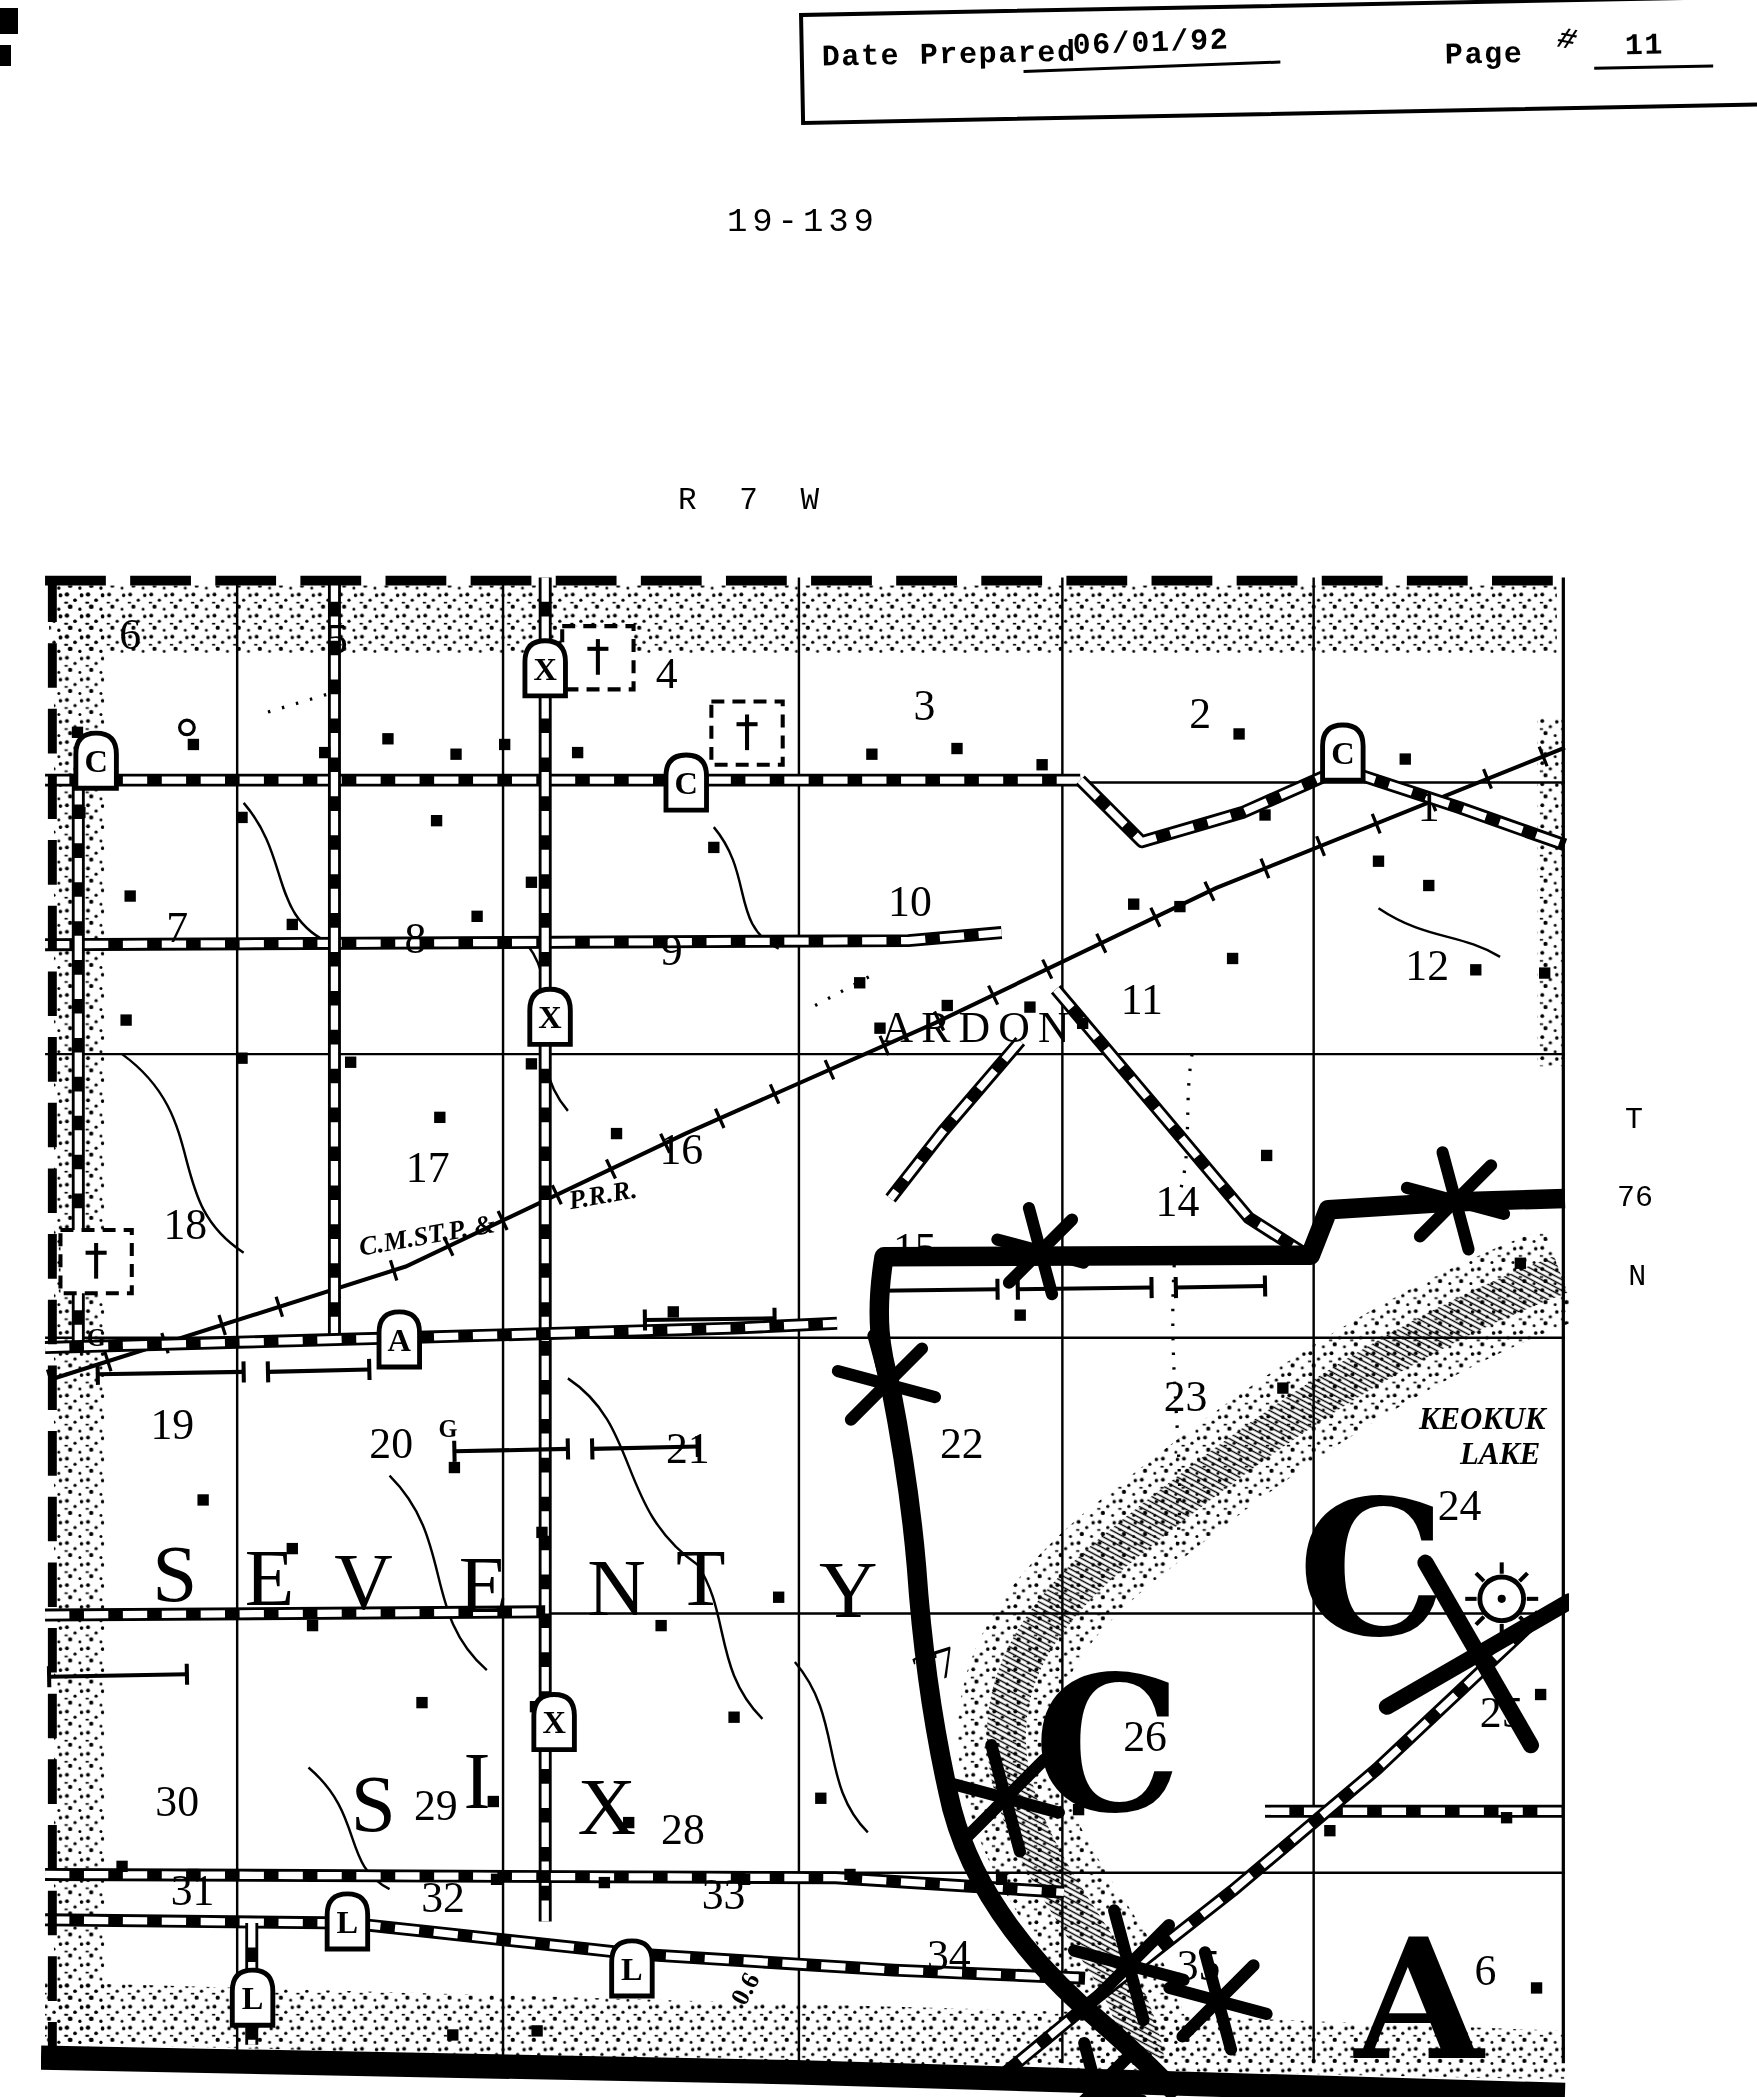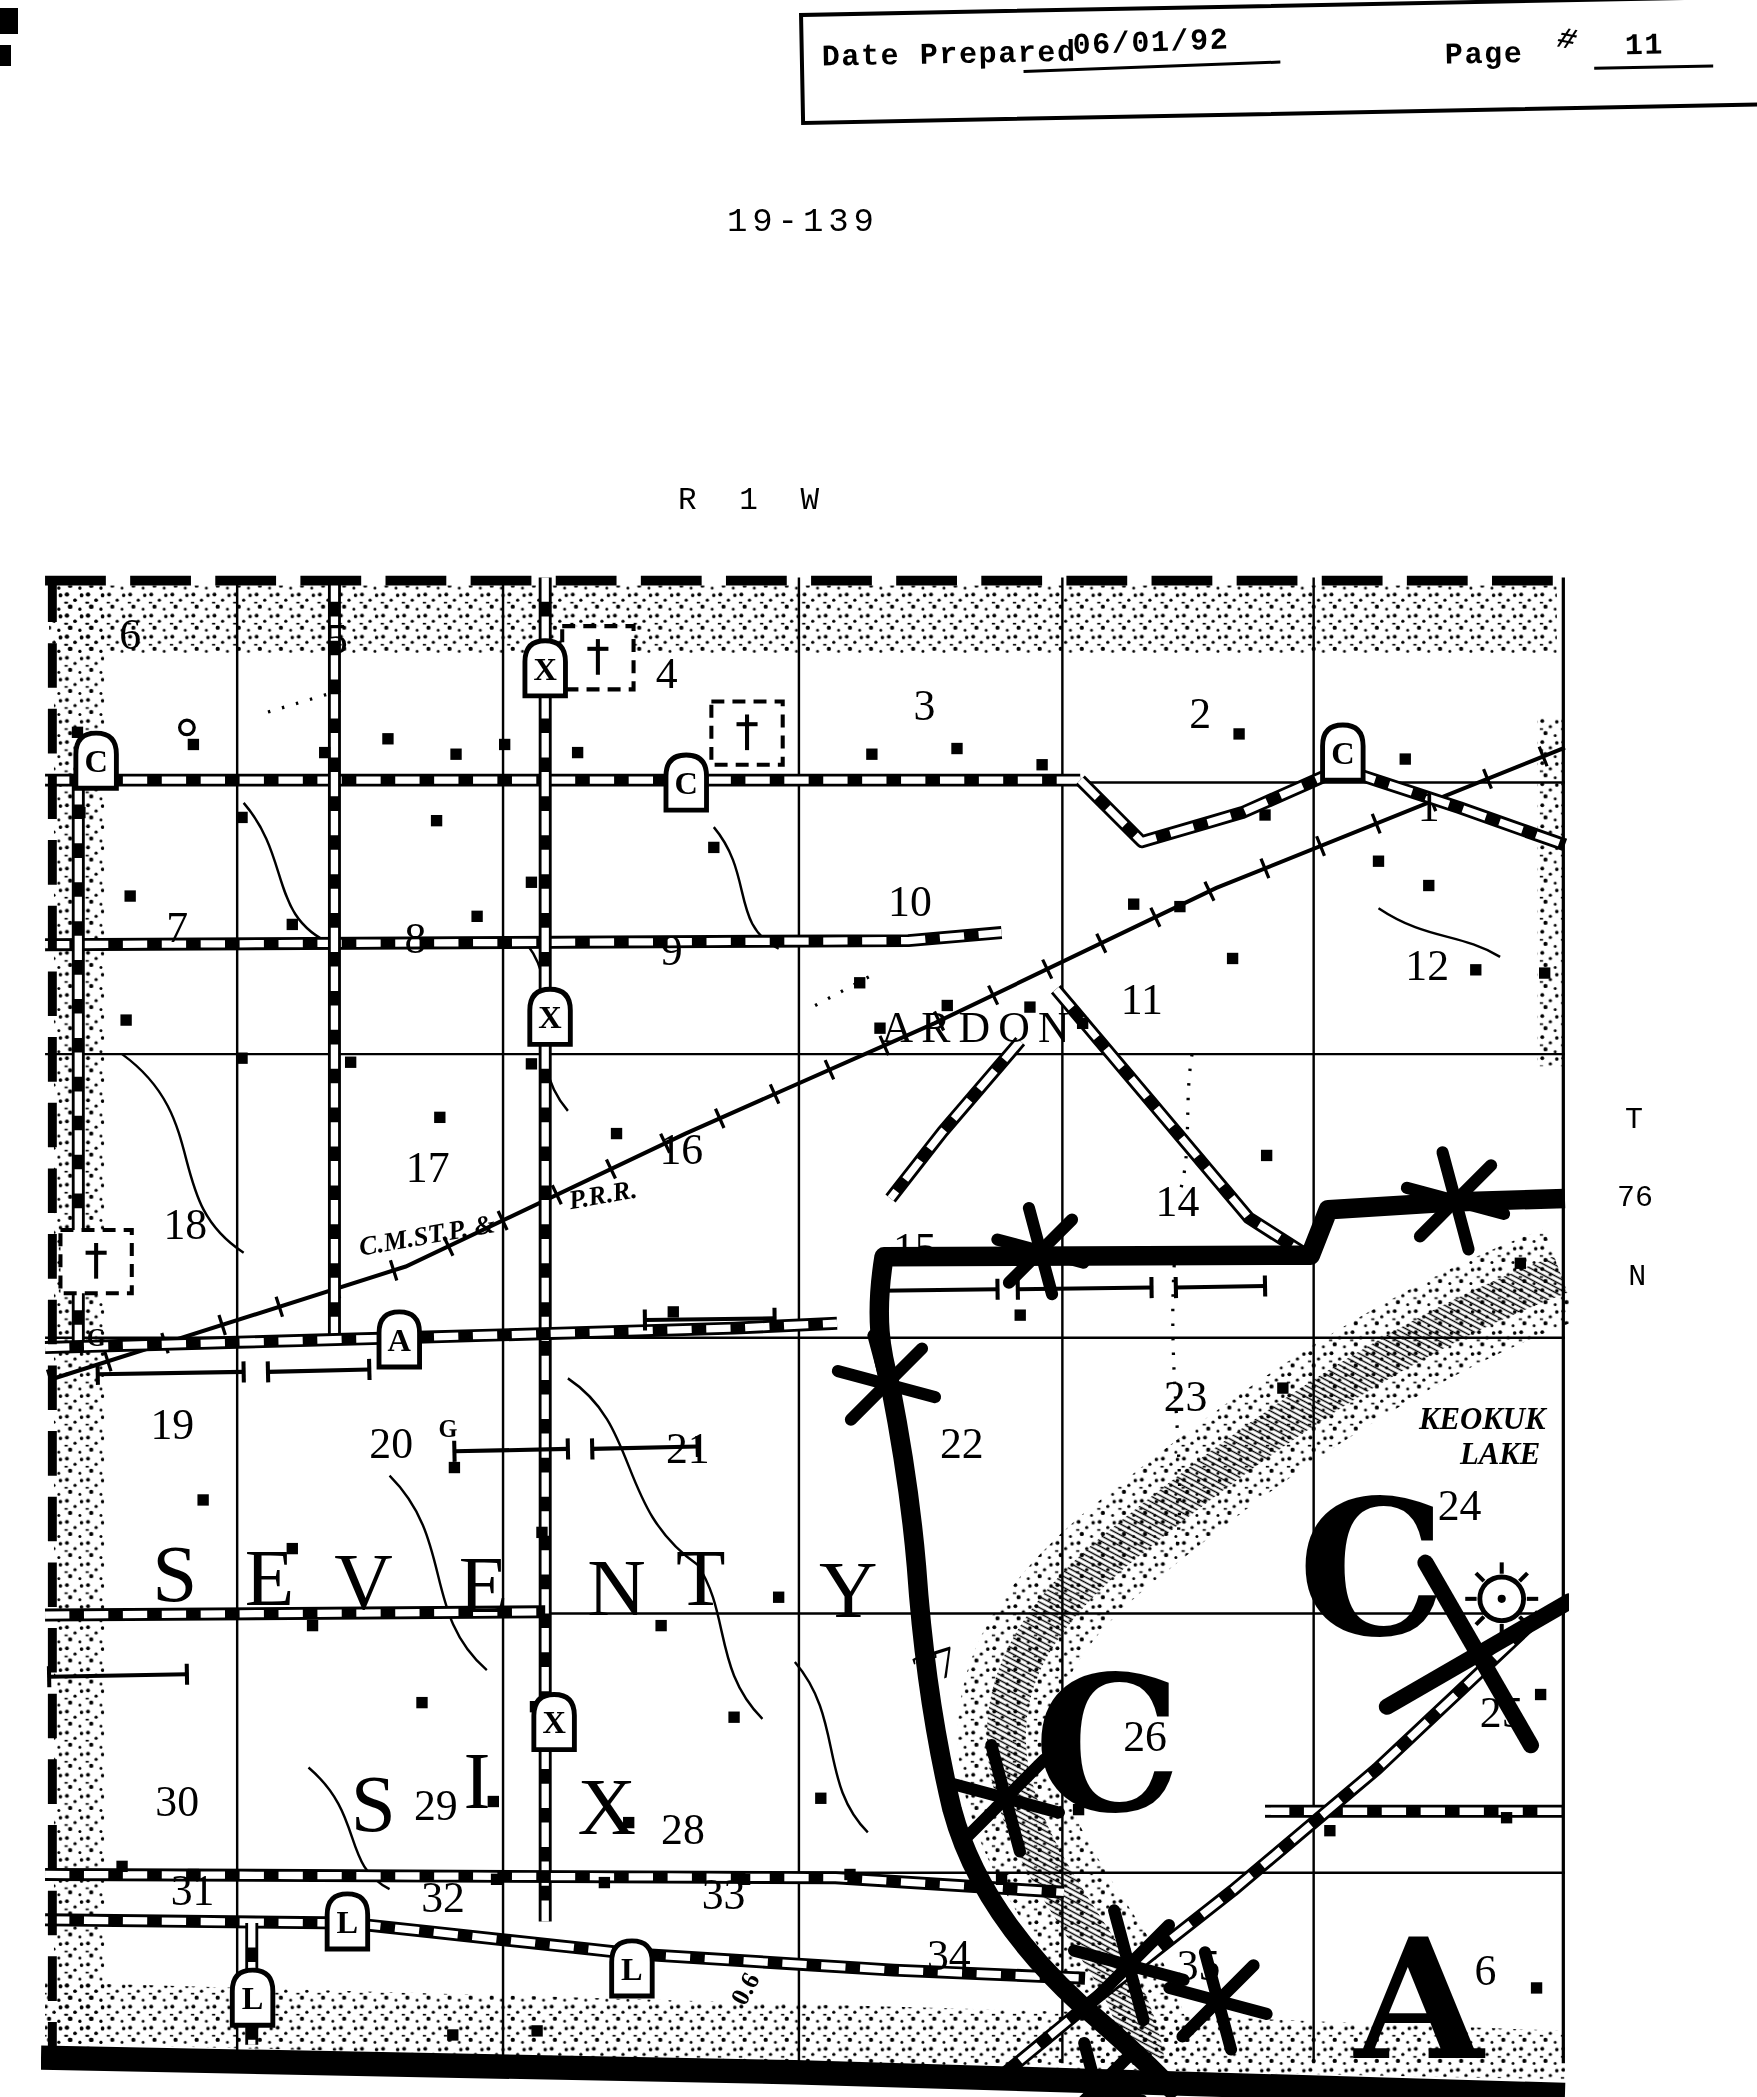"R 1 W" div.range-label { text: 1 -> 7 }
